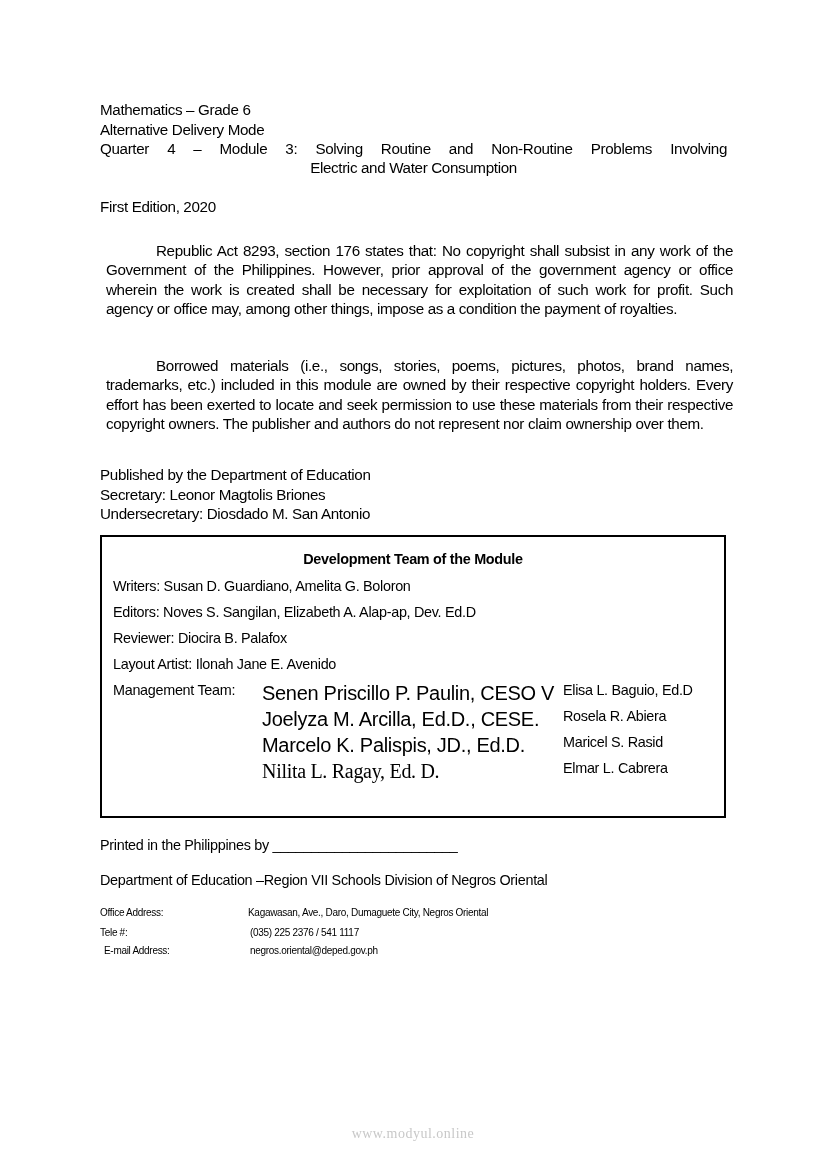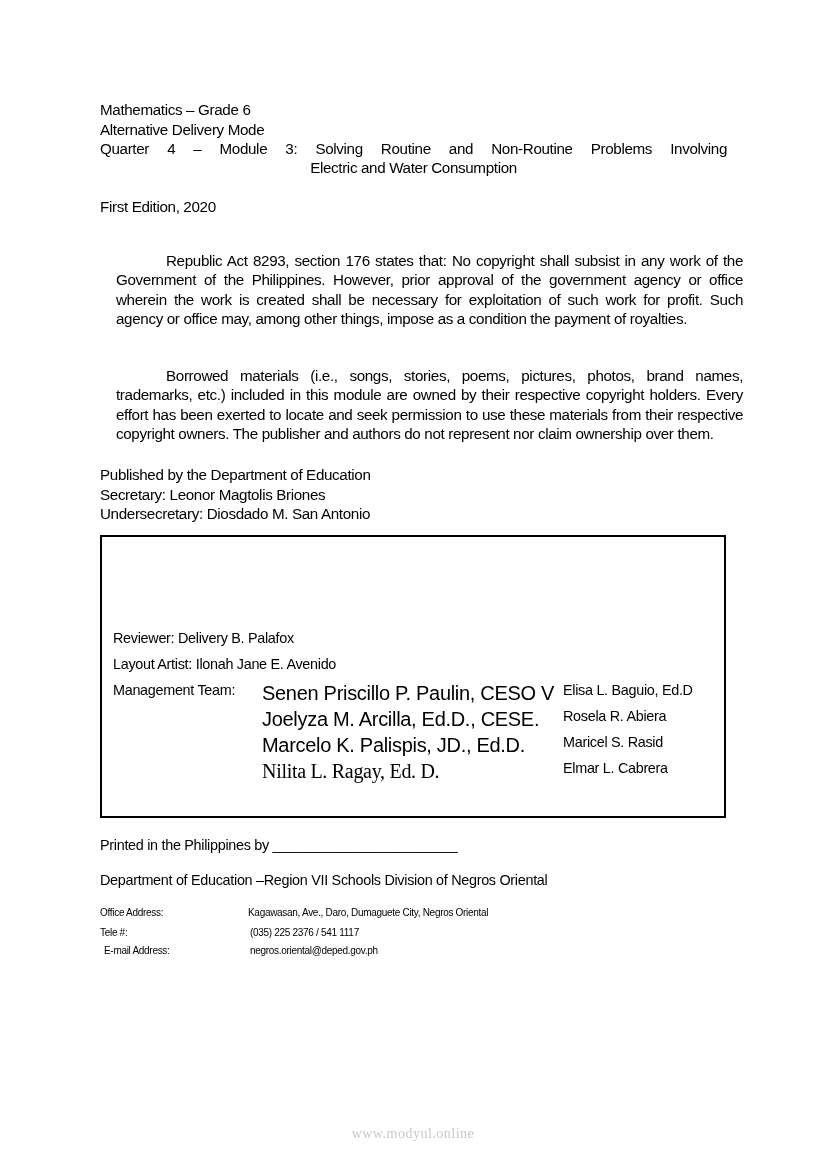"Republic Act 8293, section 176" p { margin: 16px -> 6px }
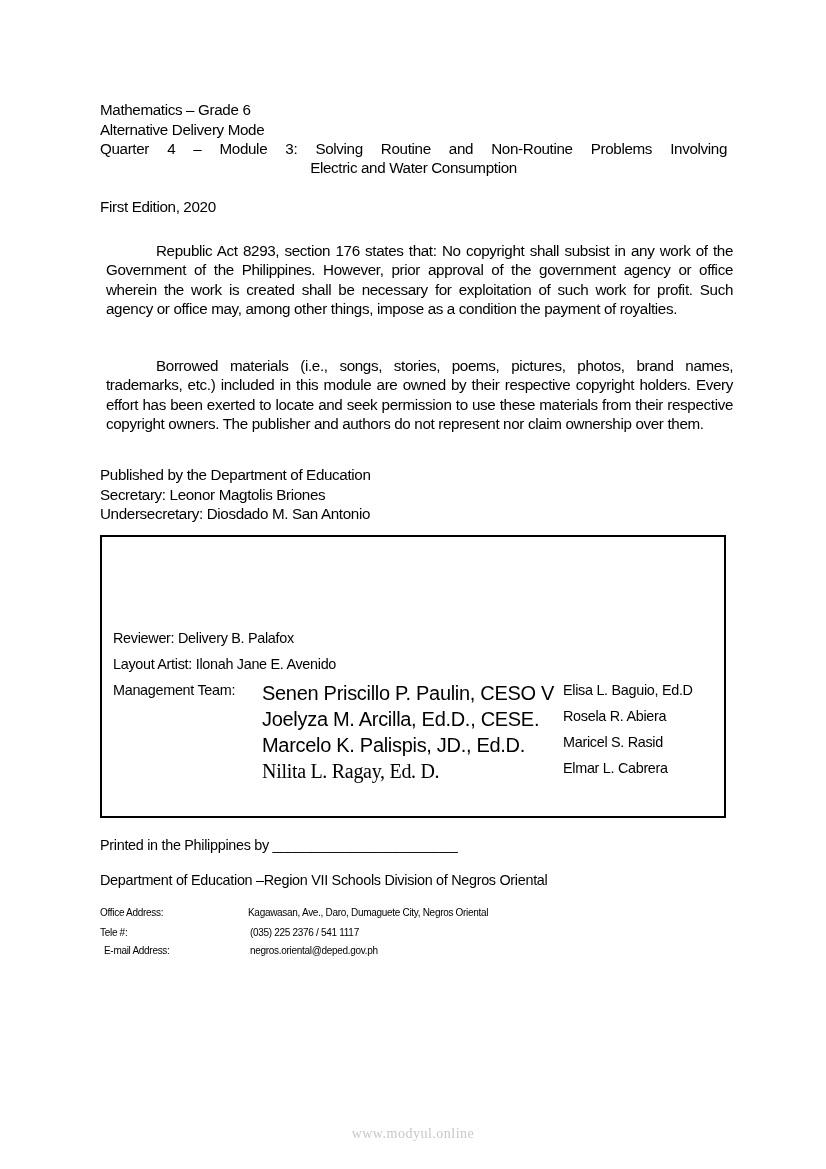"Development Team of the Module" div.title { html: none -> <div>Development Team of the Module</div> }
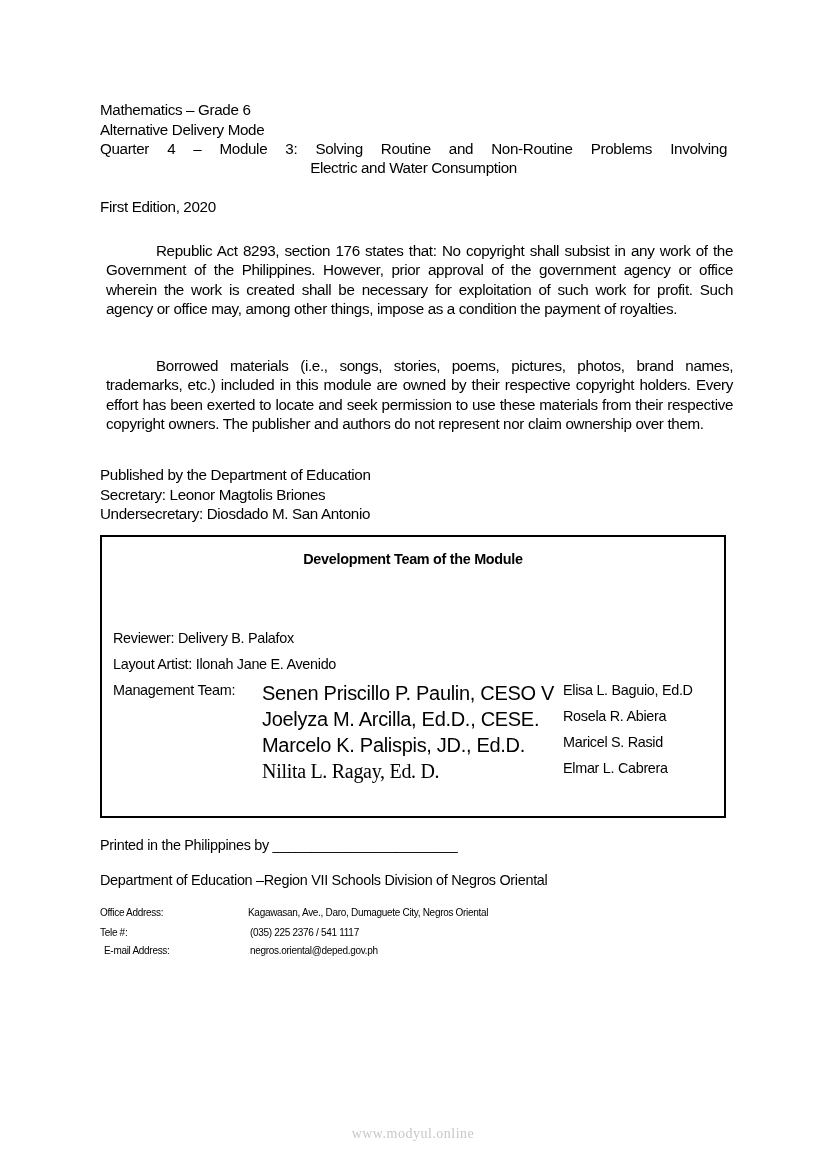"Writers: Susan D. Guardiano, Amelita" div.row { html: none -> <div><span>Writers:</span><span> Susan D. Guardiano, Amelita G. Boloron</span></div> }
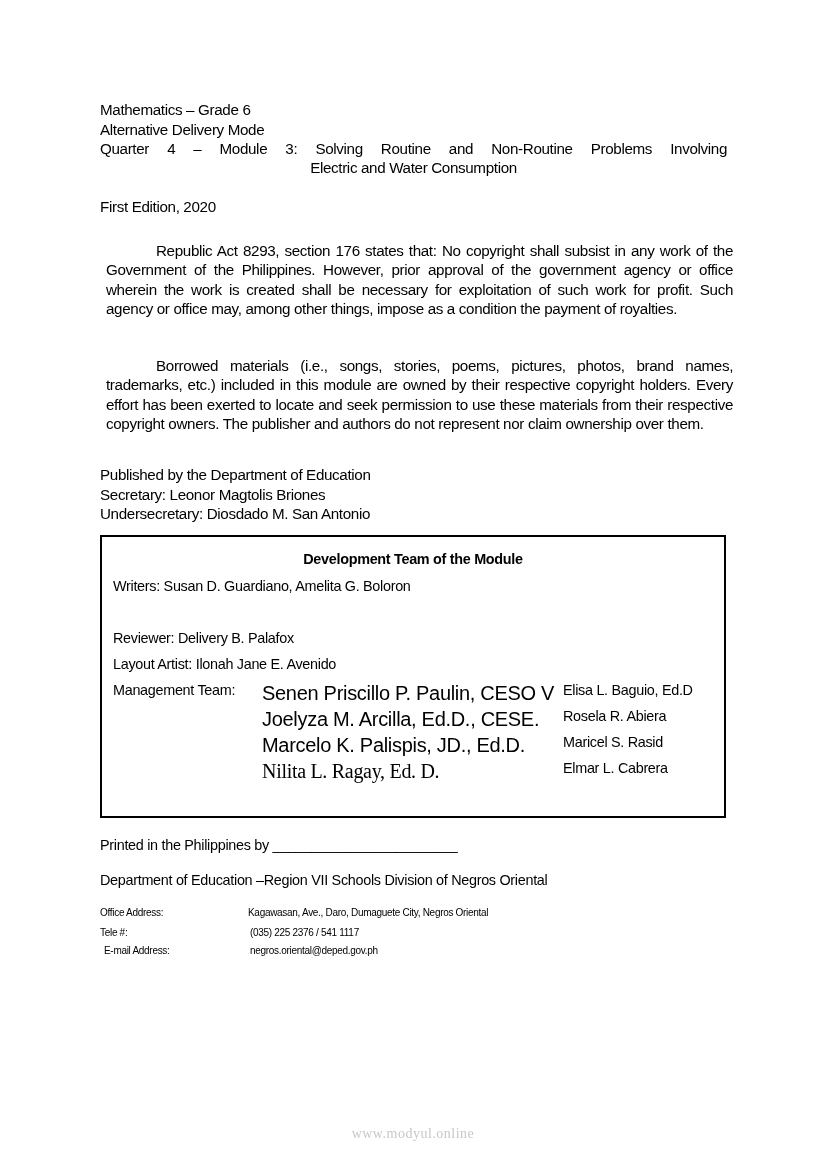"Editors: Noves S. Sangilan, Elizabeth" div.row { html: none -> <div><span>Editors:</span><span> Noves S. Sangilan, Elizabeth A. Alap-ap, Dev. Ed.D</span></div> }
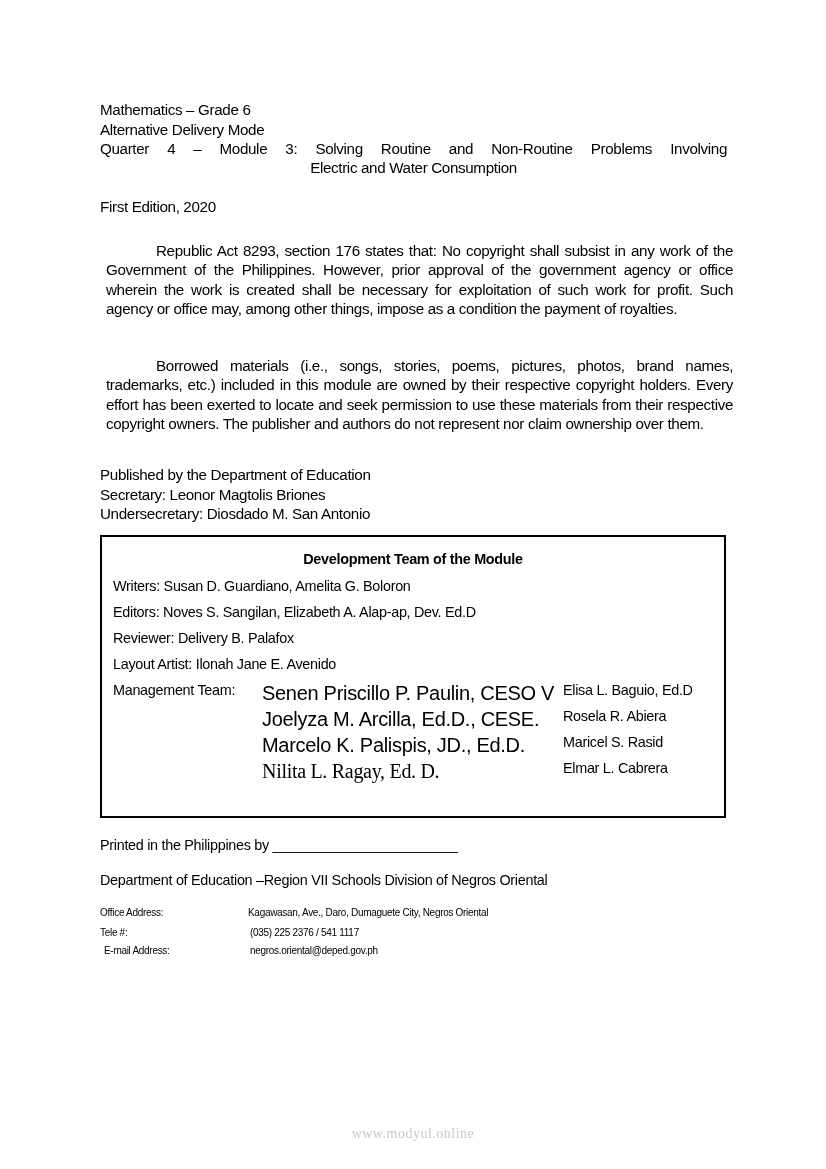"Delivery B. Palafox" span { text: Delivery -> Diocira }
